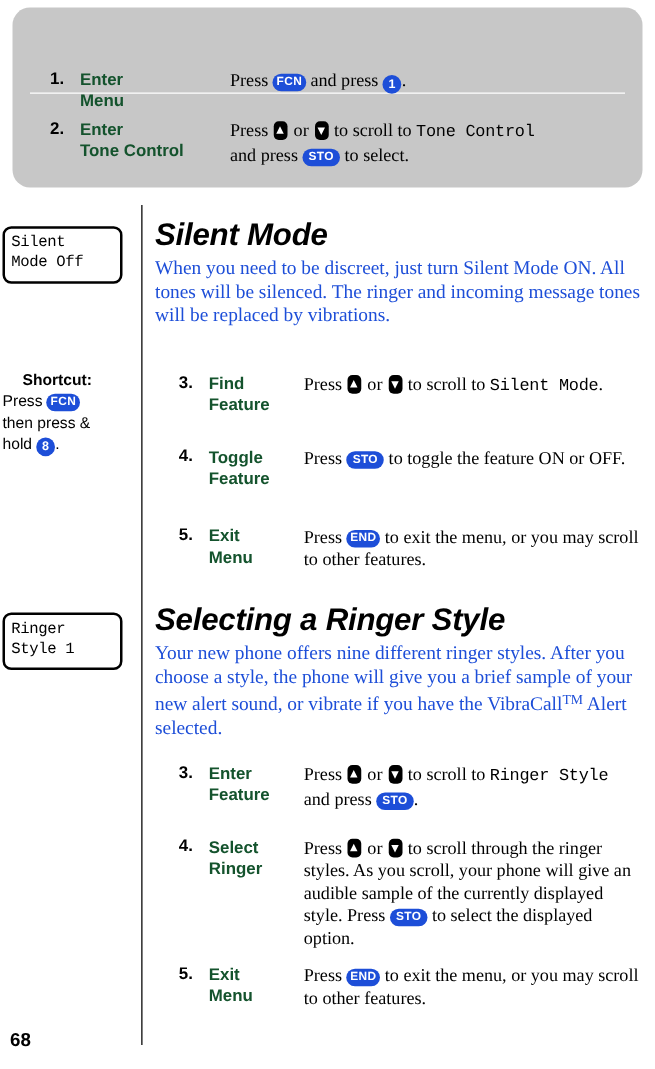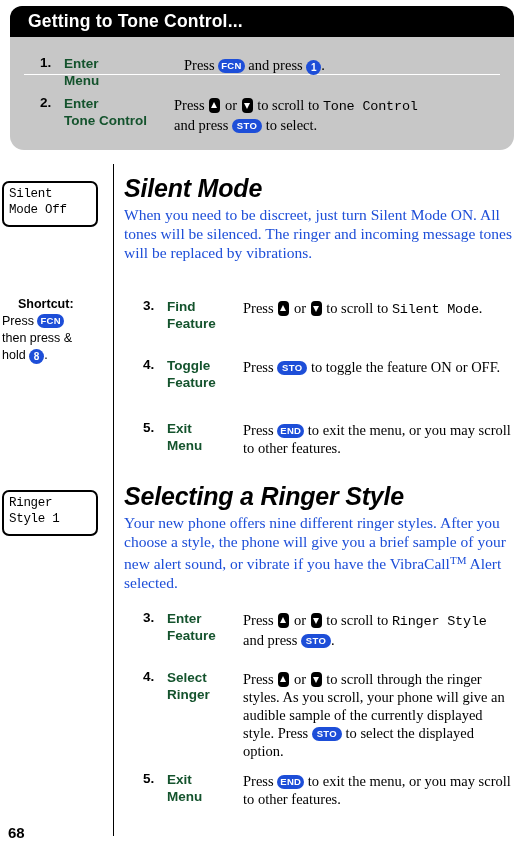"Getting to Tone Control..." div { html: <div> <div>Getting to Tone Control...</div> </div> -> none }
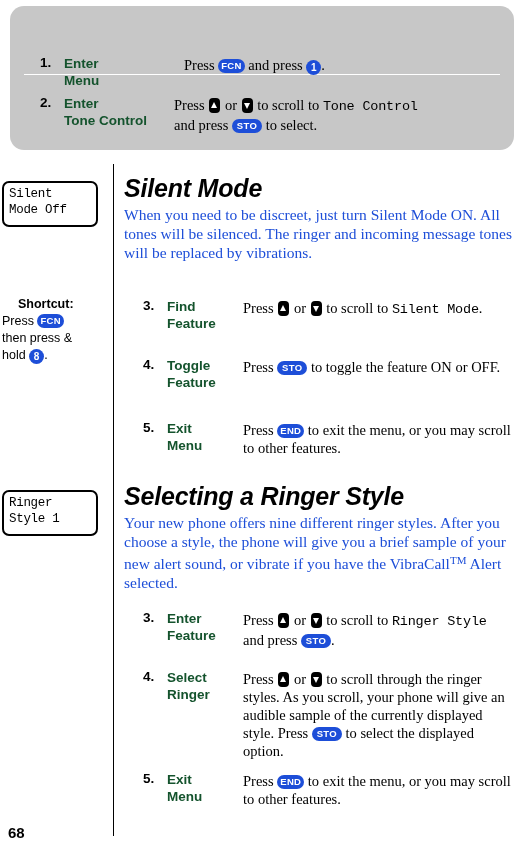"Press or to scroll to Tone" div.step-text { left: 164px -> 174px }
